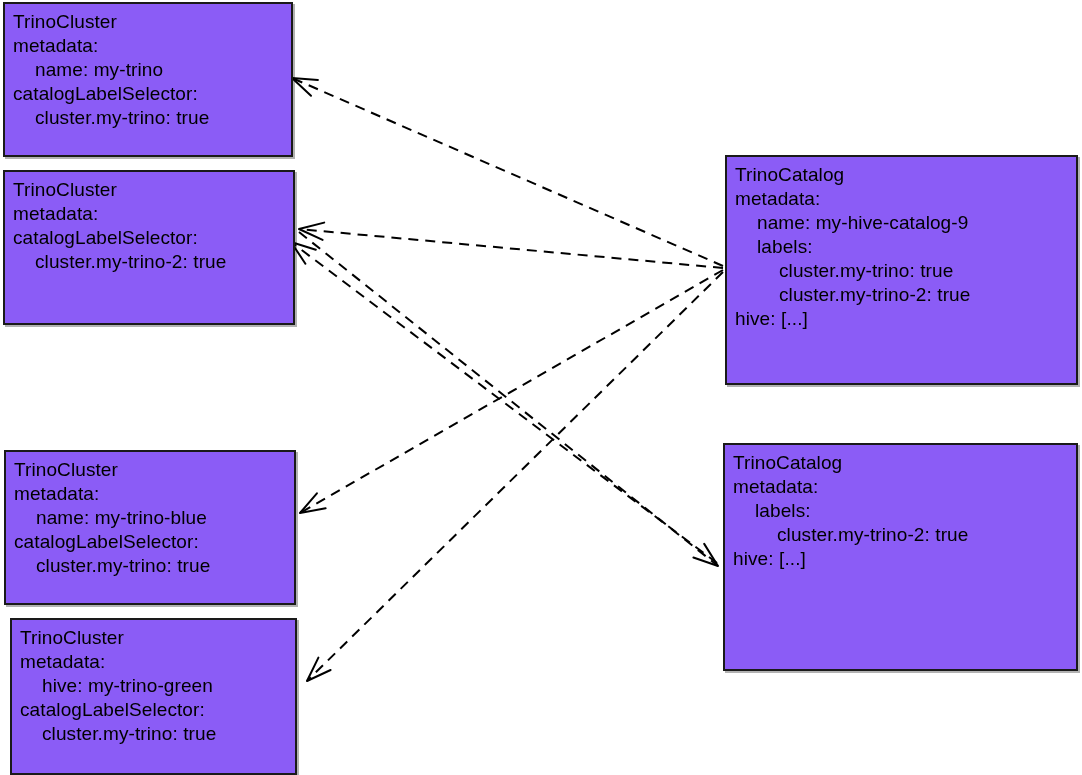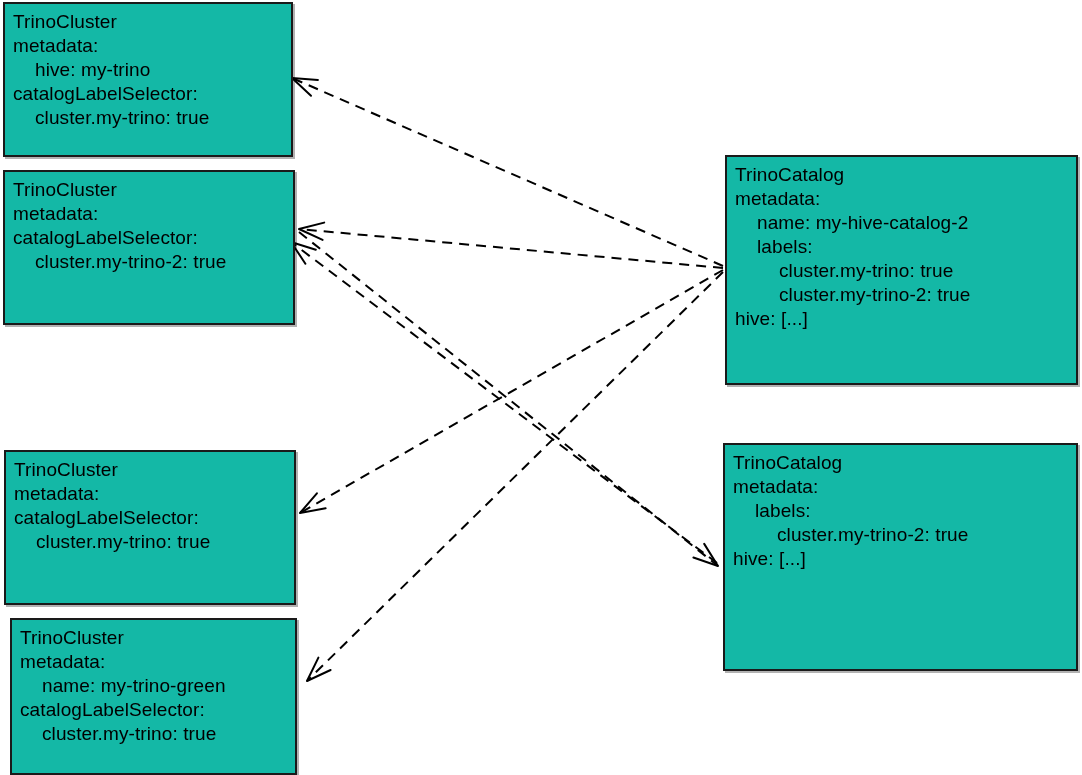"TrinoCluster" .node { background: #14b8a6 -> #8b5cf6 }
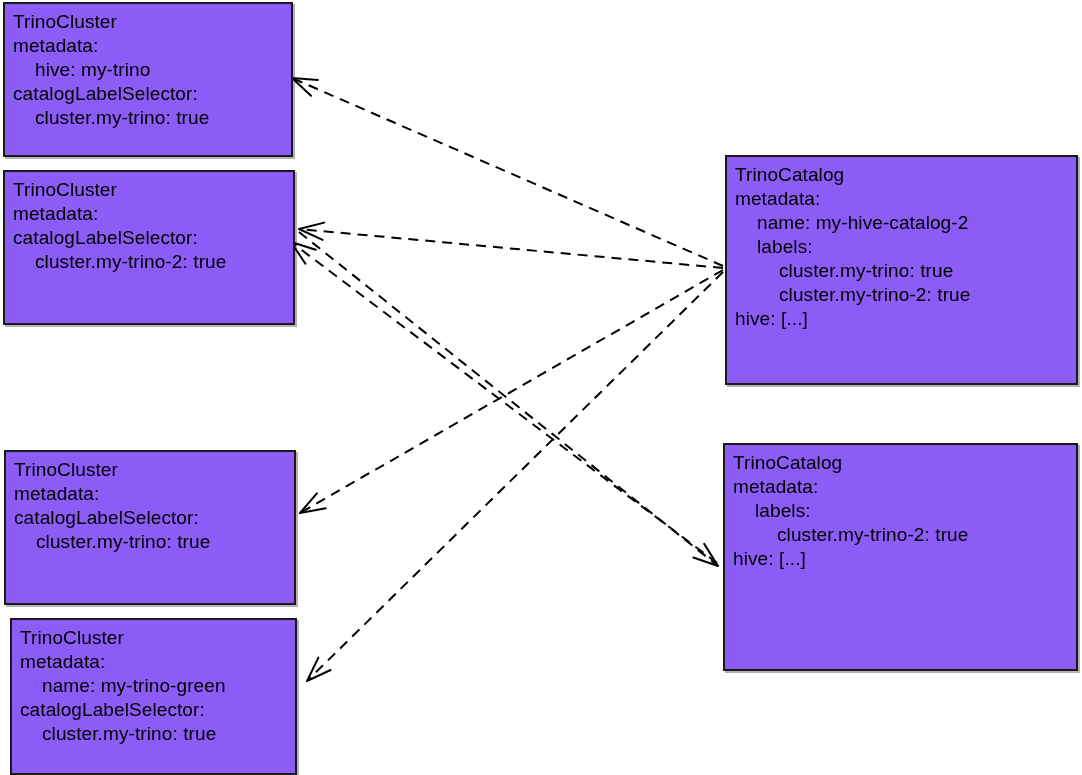"hive: my-trino" div.line { text: hive -> name }
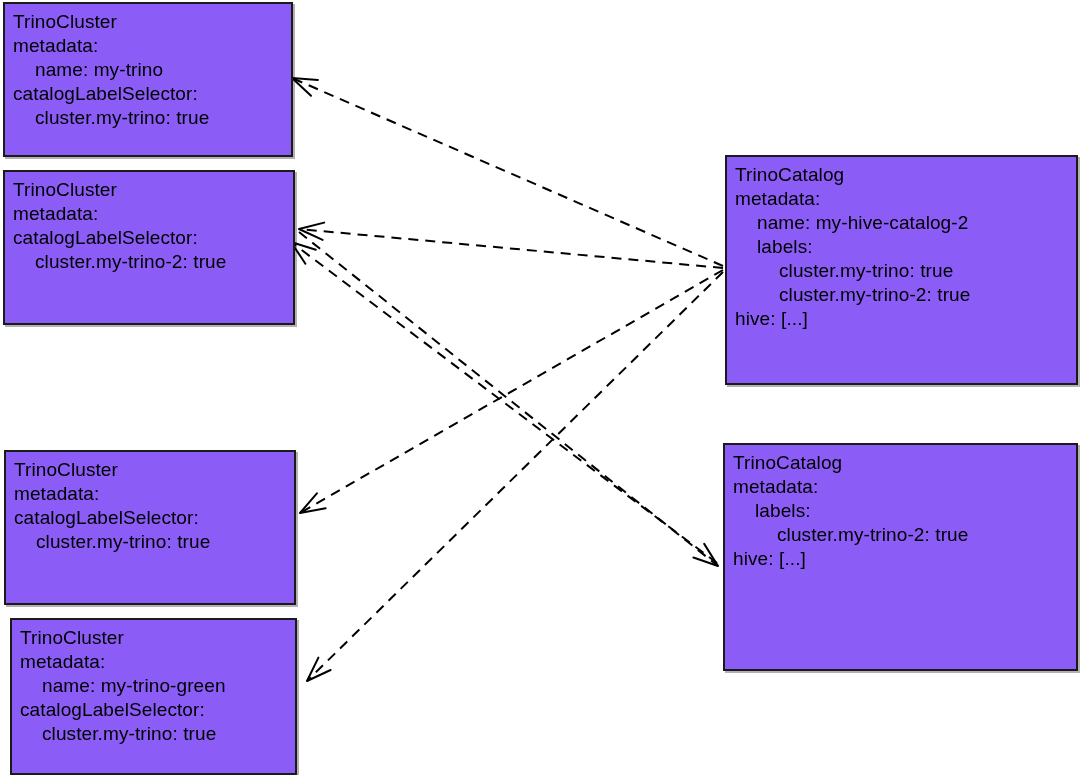"name: my-hive-catalog-2" div.line { text: my-hive-catalog-2 -> my-hive-catalog-9 }
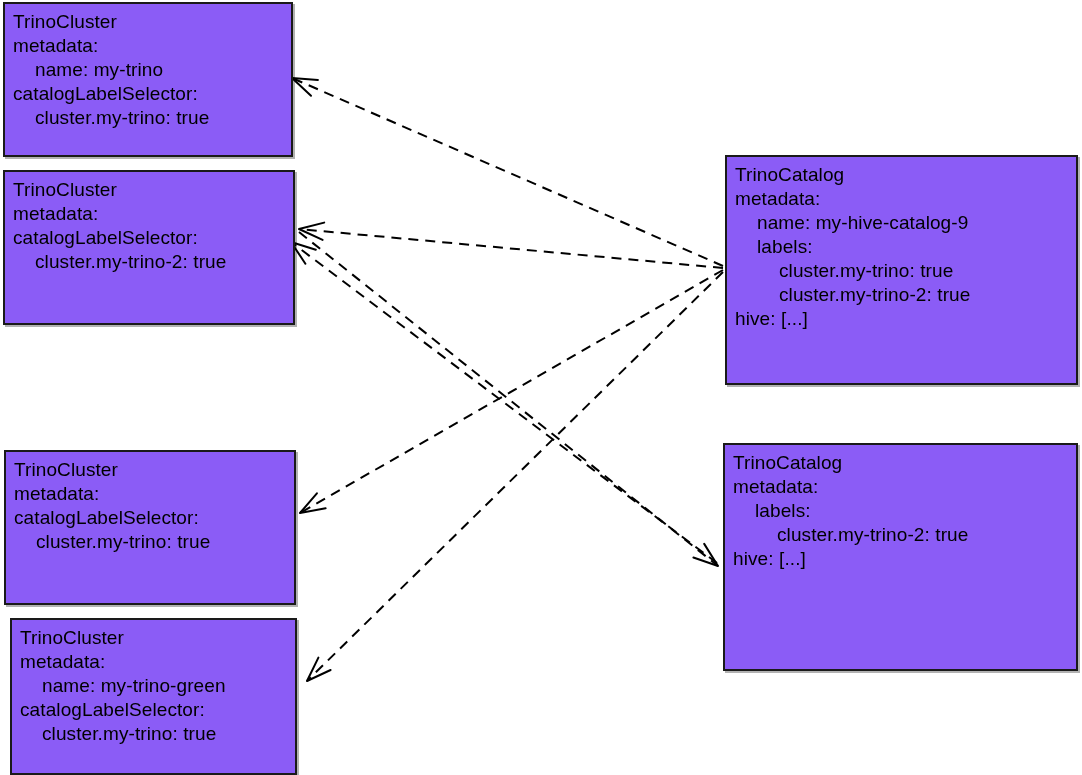"name: my-trino-blue" div.line { html: none -> <div>name: my-trino-blue</div> }
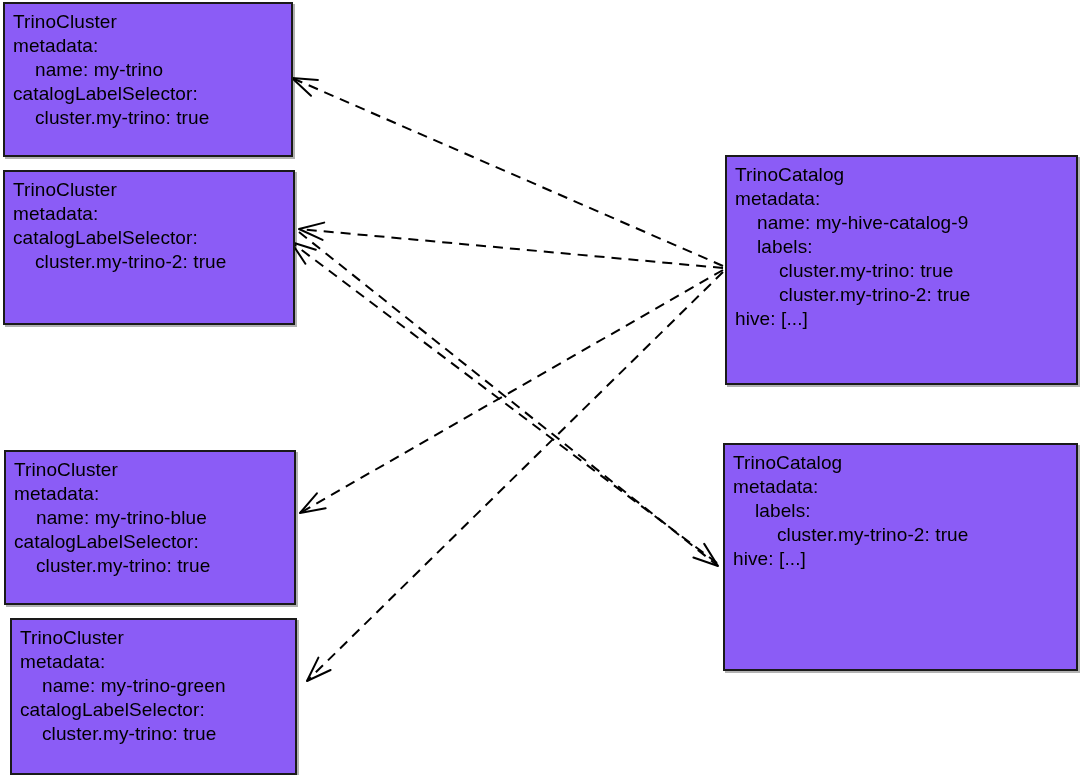"name: my-trino-green" div.line { text: name -> hive }
